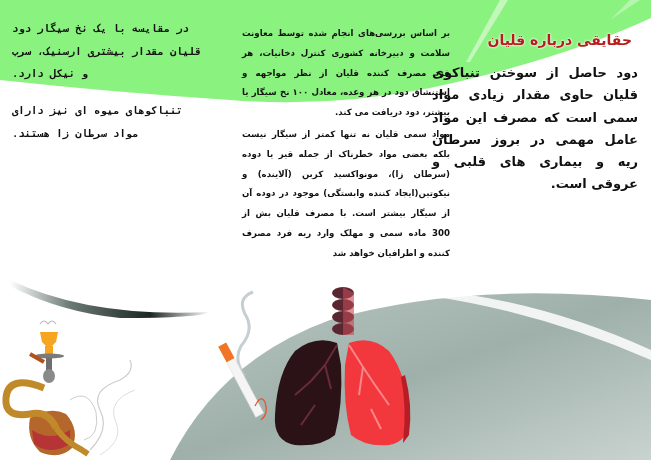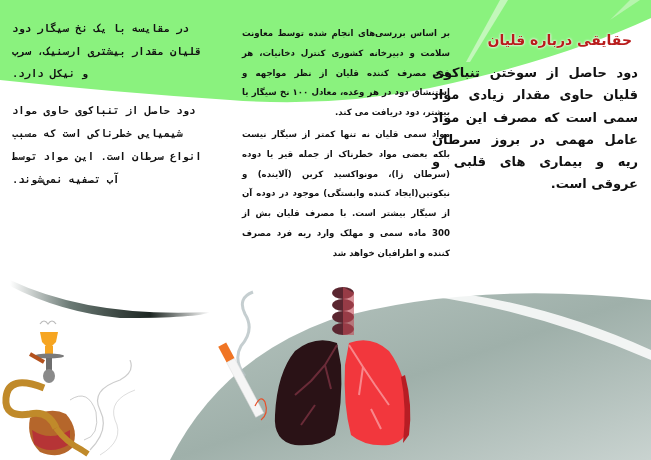"تنباکوهای میوه ای نیز دارای" p { html: none -> <p>تنباکوهای میوه ای نیز دارای مواد سرطان زا هستند.</p> }
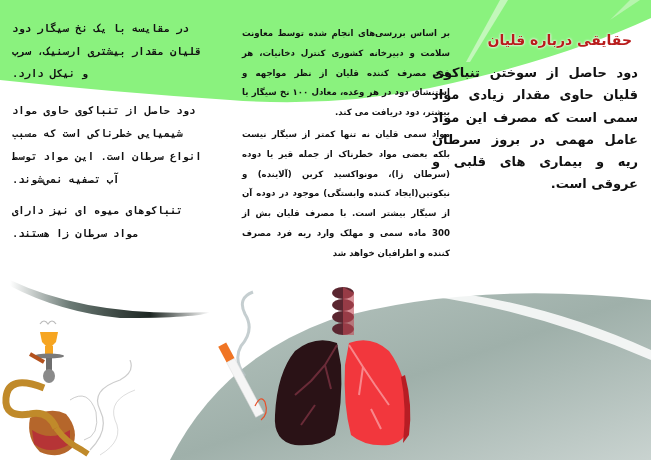"دود حاصل از تنباکوی حاوی" p { html: <p>دود حاصل از تنباکوی حاوی مواد شیمیایی خطرناکی است که مسبب انواع سرطان است. این مواد توسط آب تصفیه نمی‌شوند.</p> -> none }
